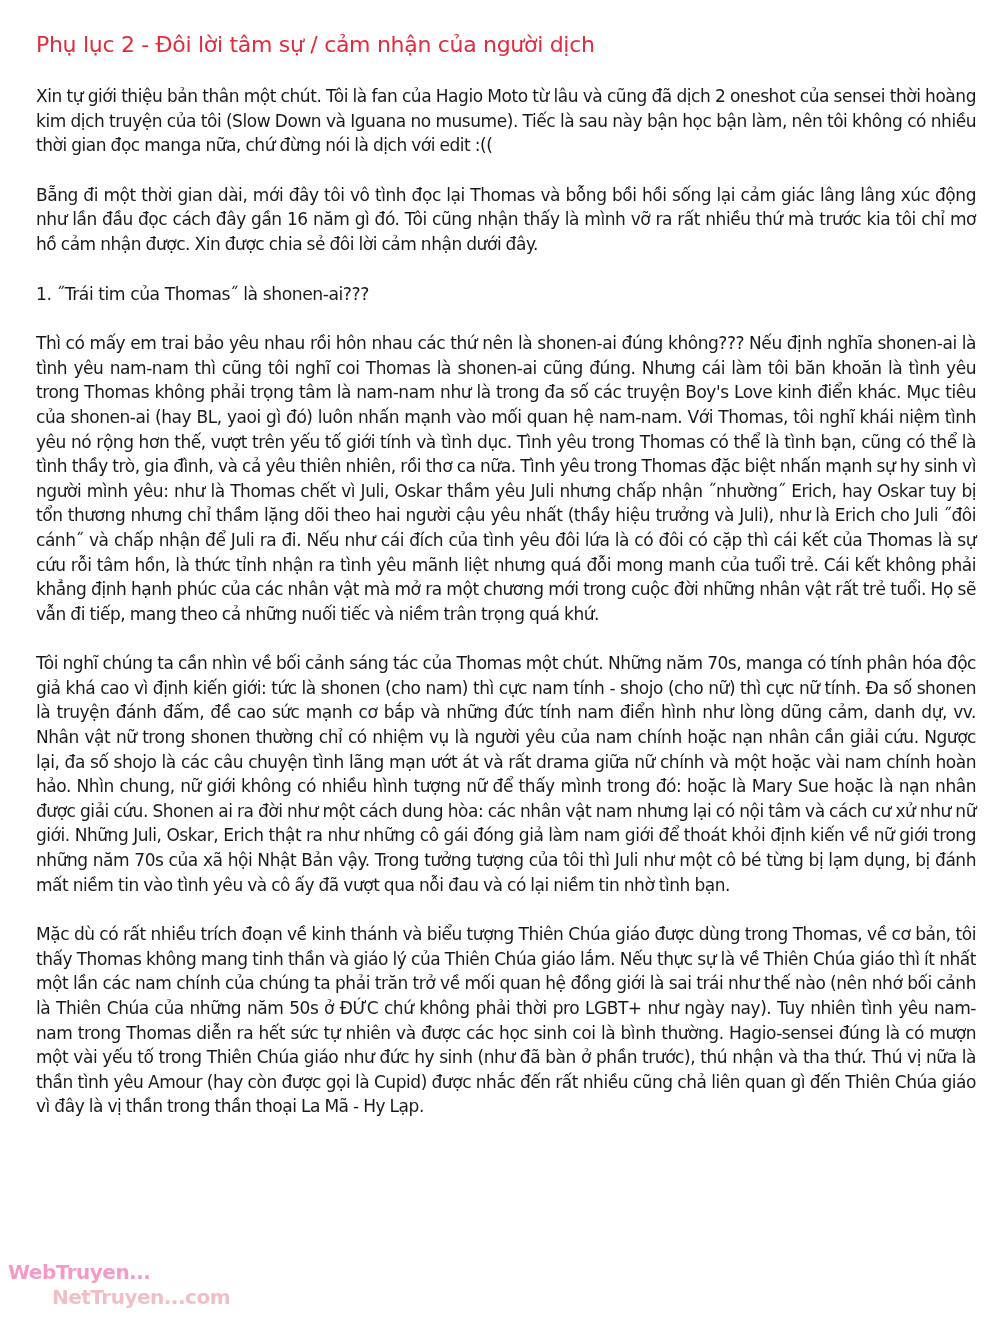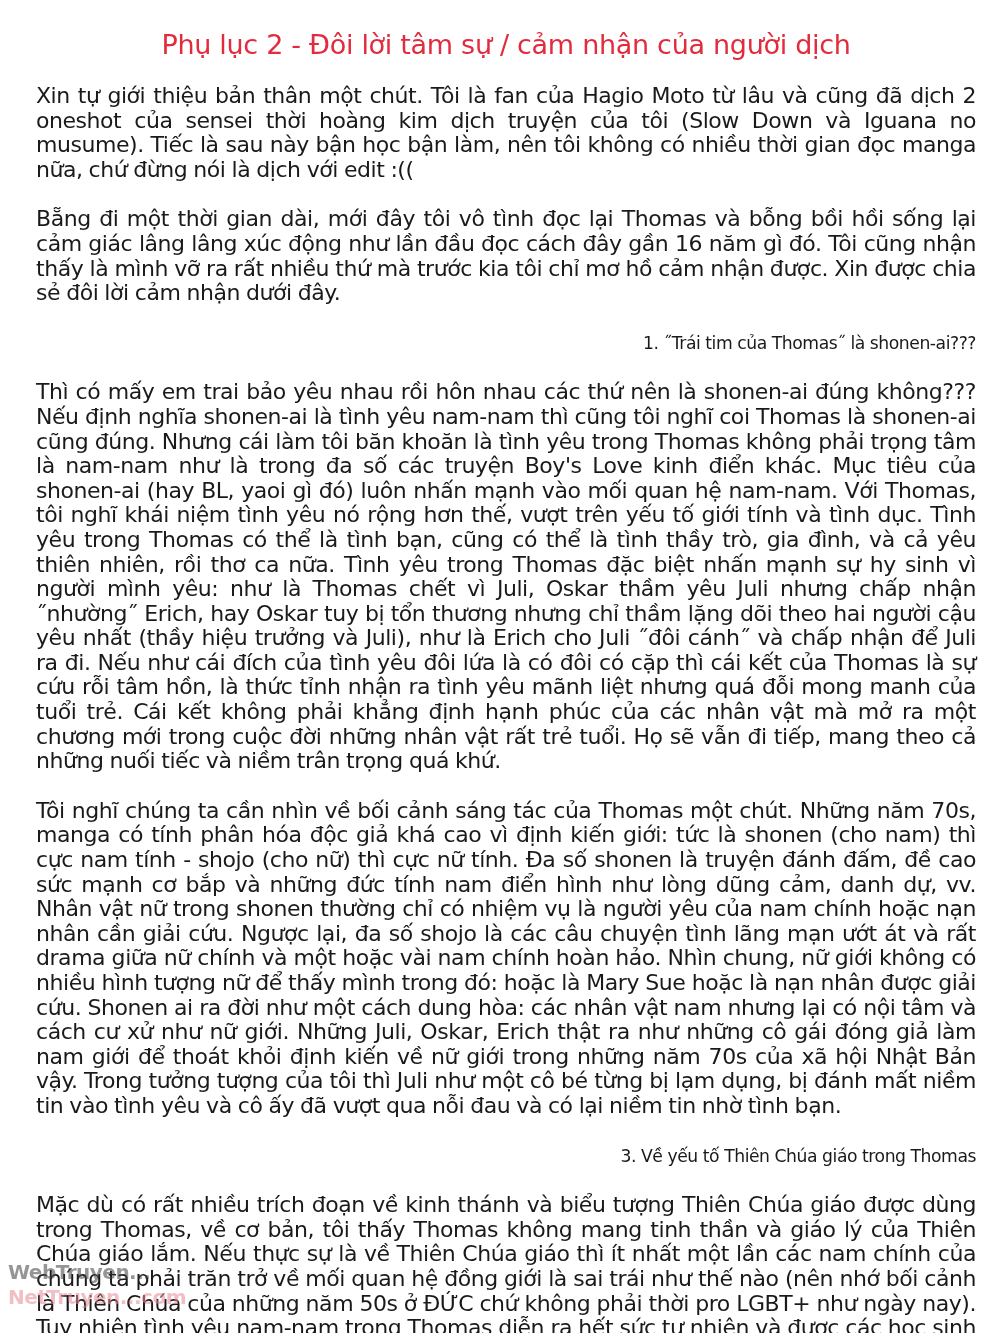"Phụ lục 2 - Đôi" .title { font-size: 27px -> 22px; text-align: center -> none }
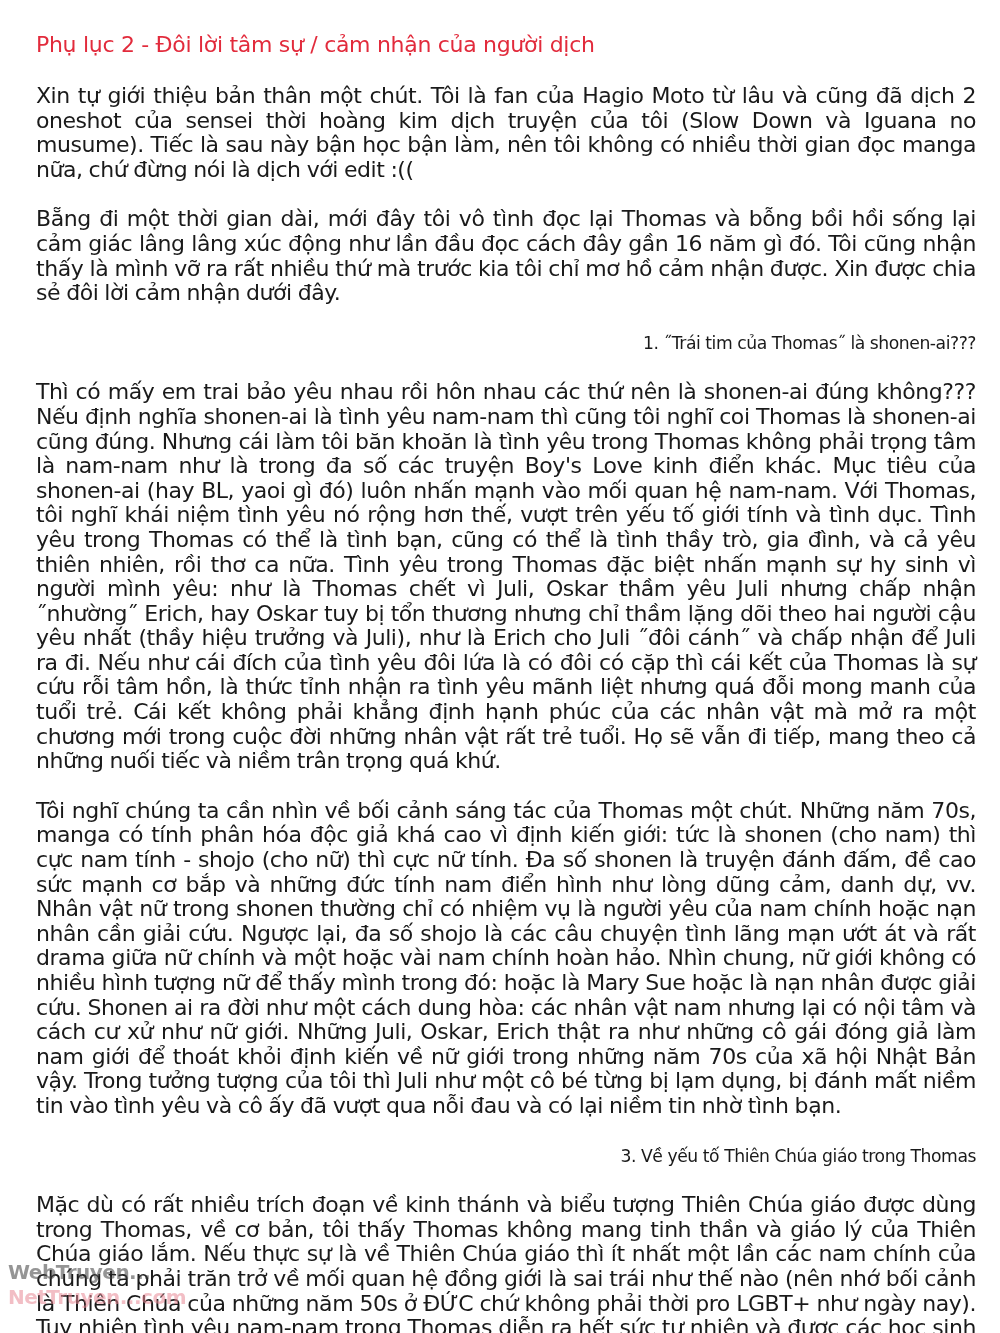"Xin tự giới thiệu bản" .para { font-size: 22px -> 17px }
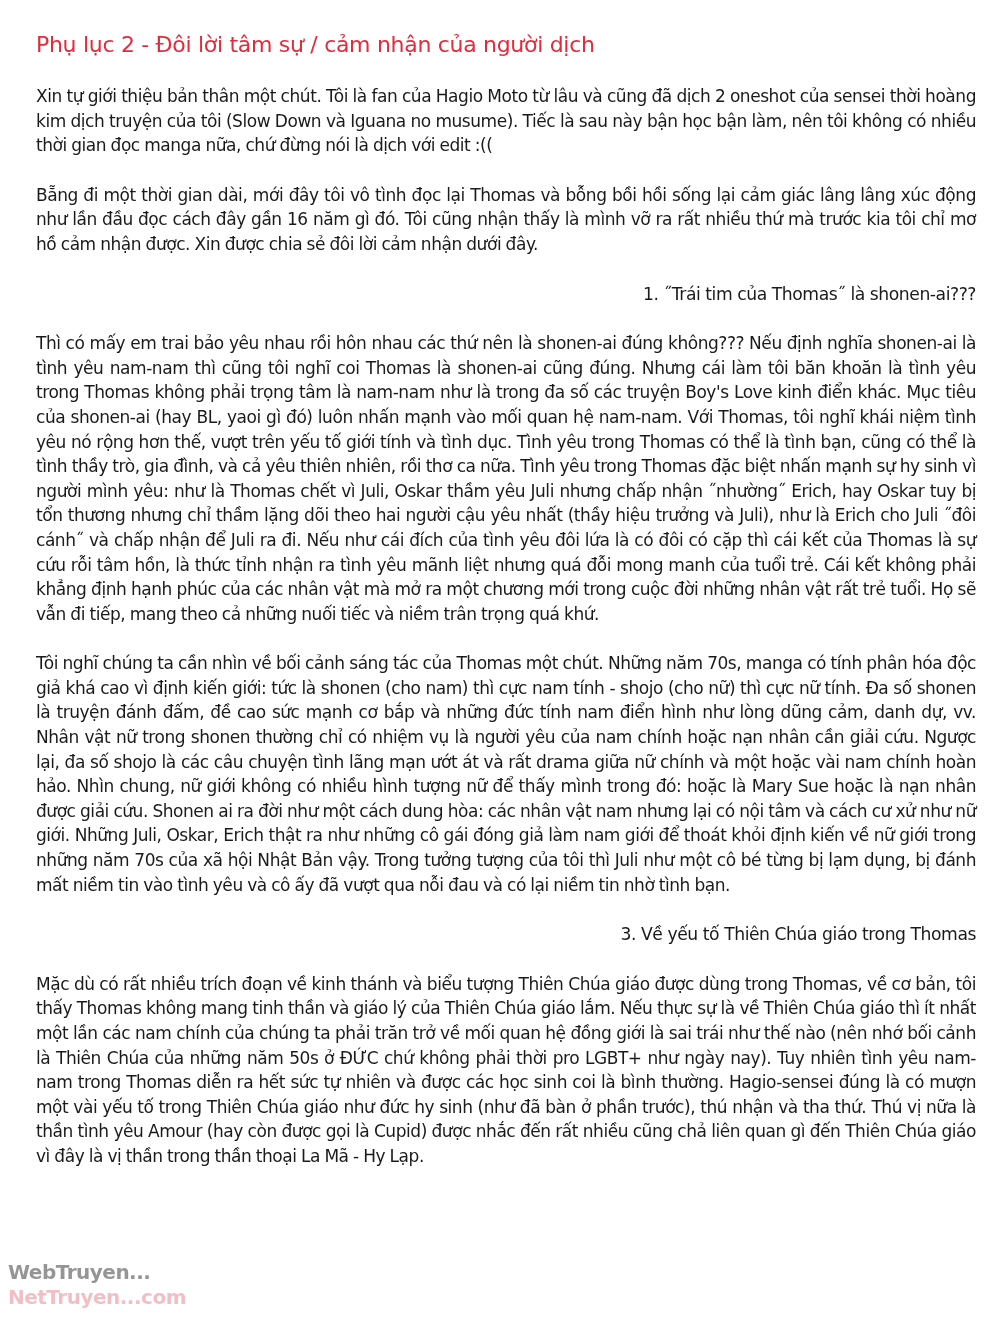"1. ˝Trái tim của Thomas˝" .heading { text-align: right -> none }
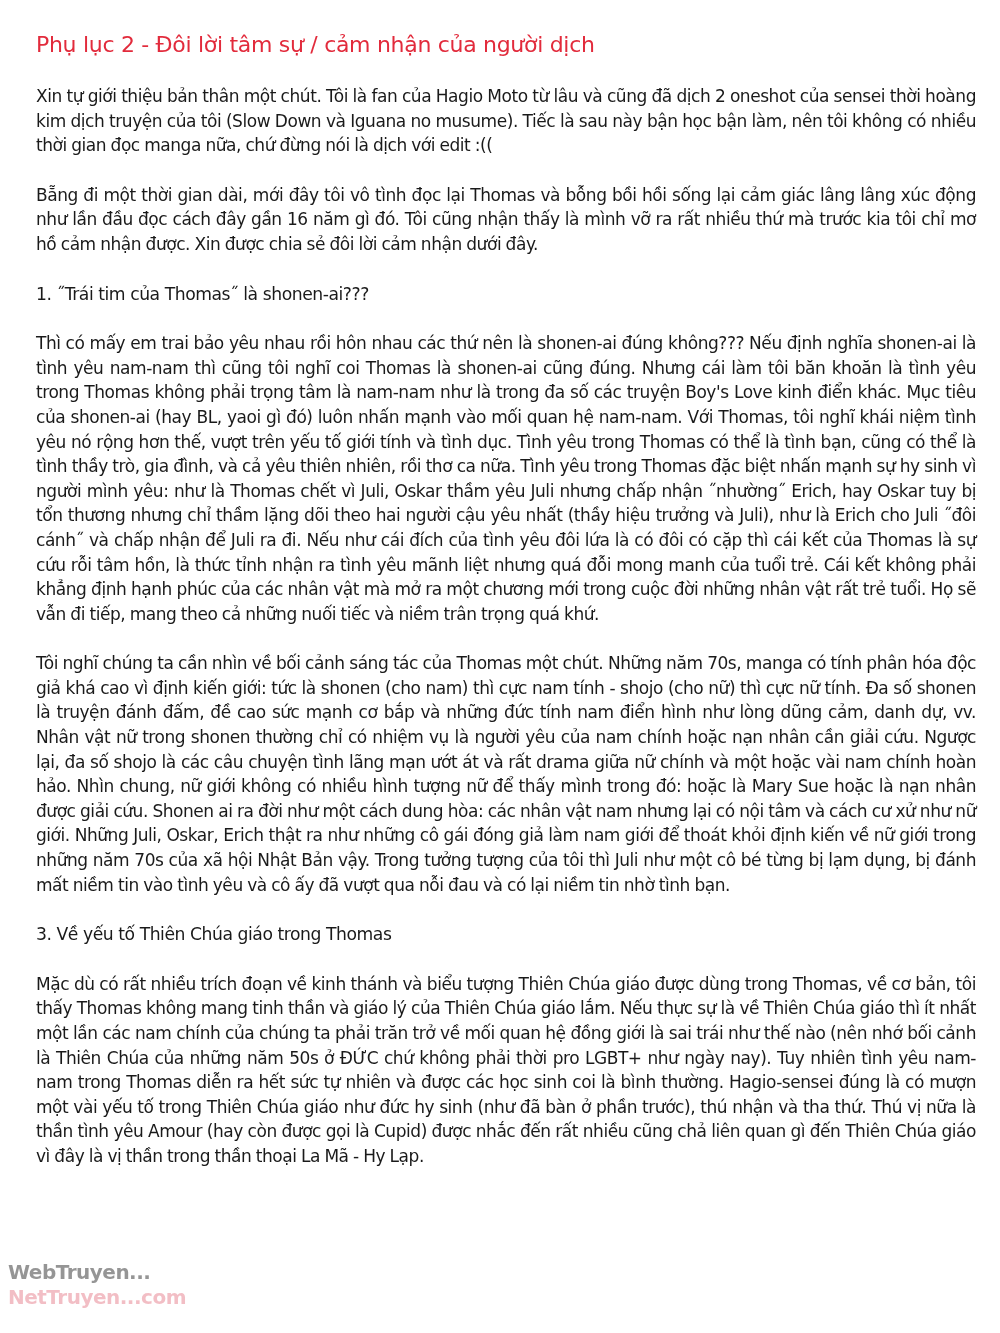"3. Về yếu tố Thiên" div.heading { html: <div>3. Về yếu tố Thiên Chúa giáo trong Thomas</div> -> none }
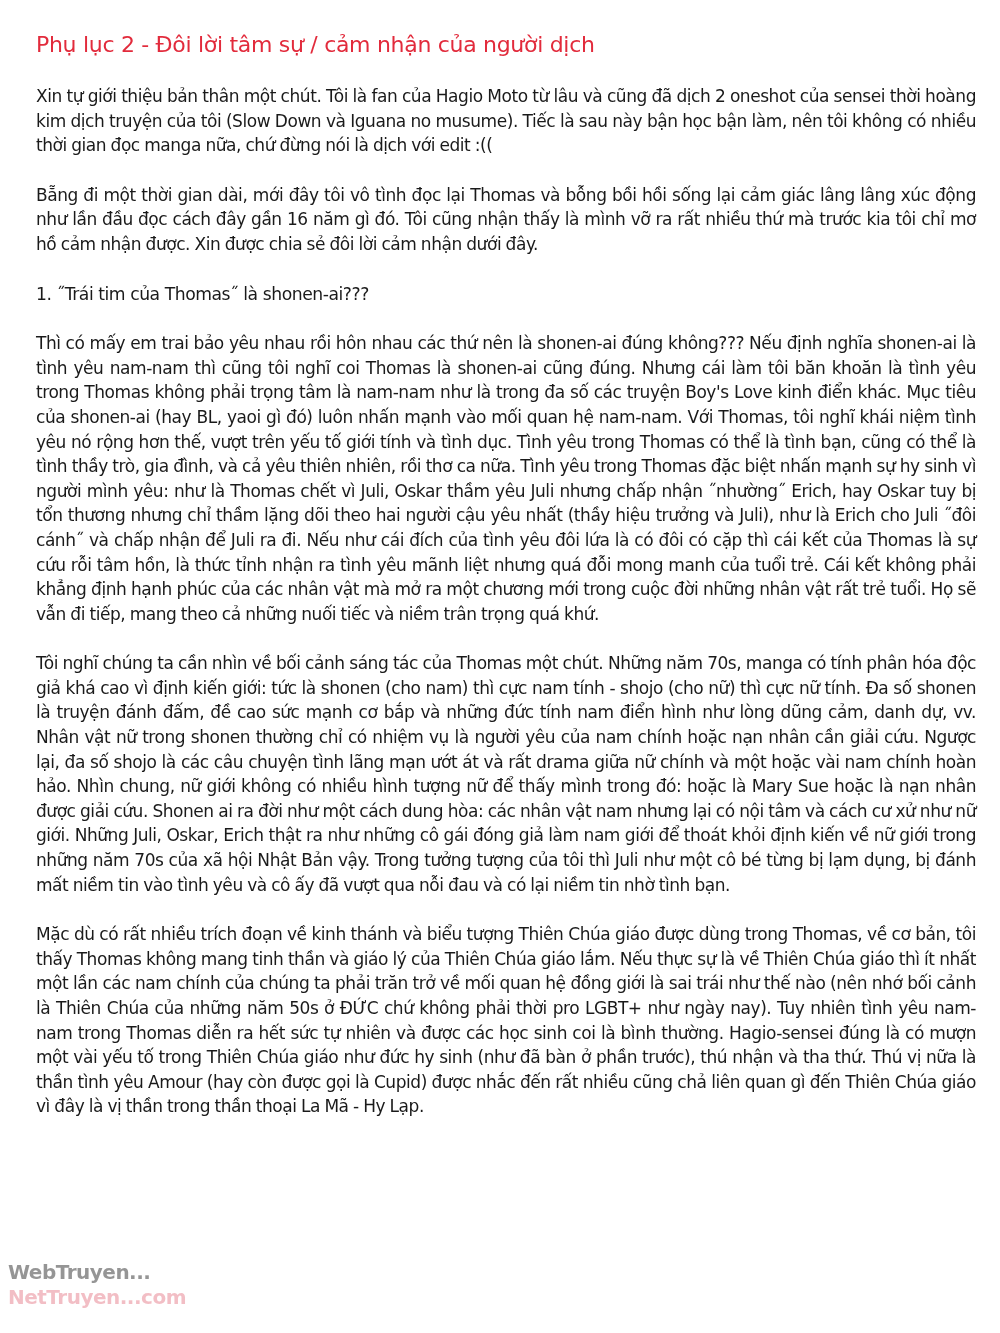"WebTruyen..." .wm1 { color: #404040 -> #ec4899 }
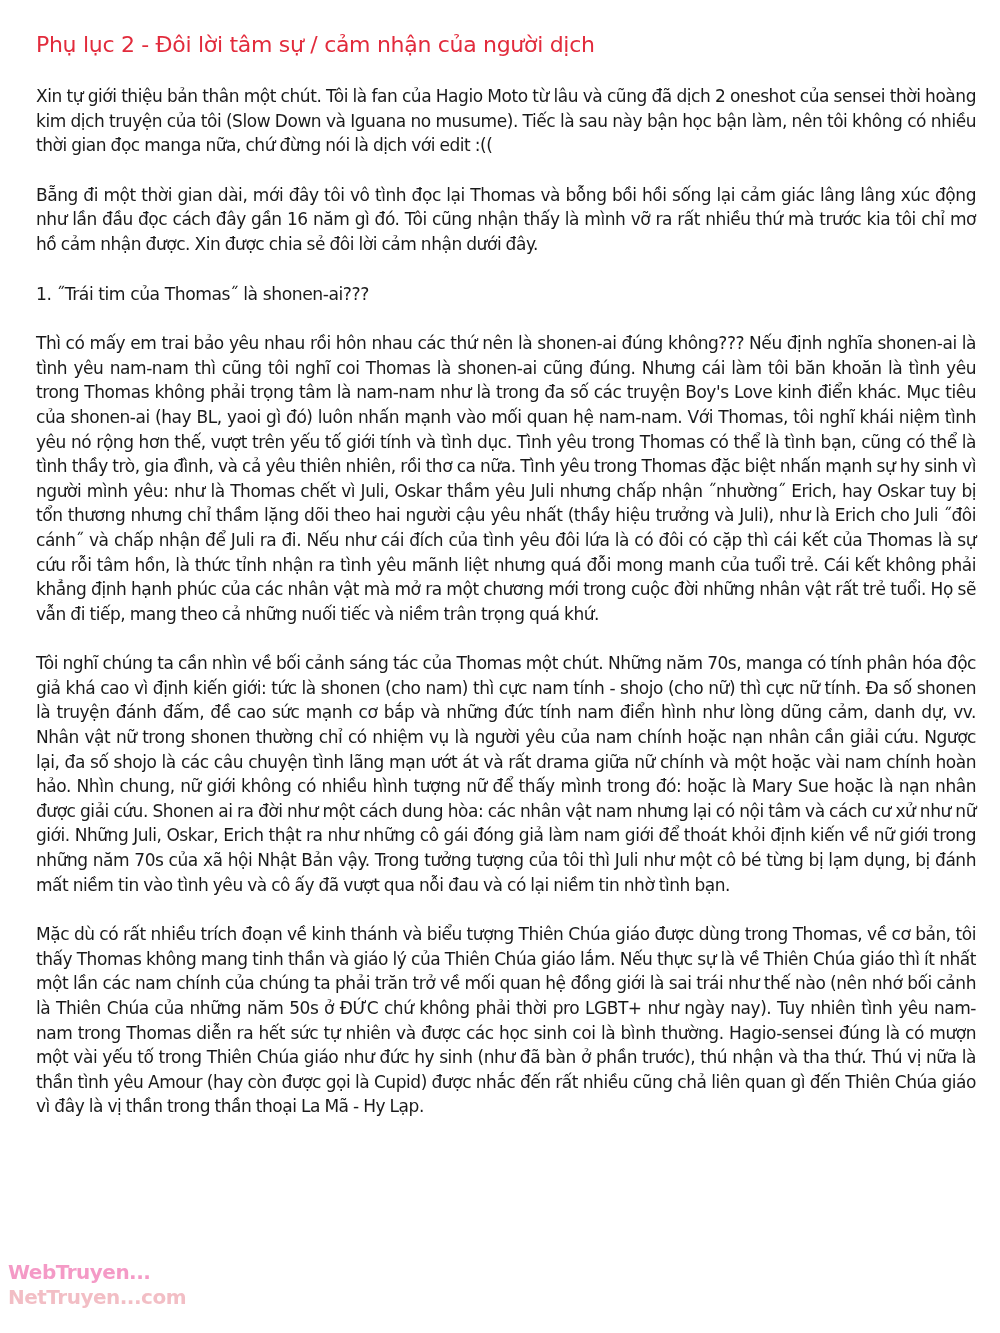"NetTruyen...com" .wm2 { margin-left: none -> 44px }
